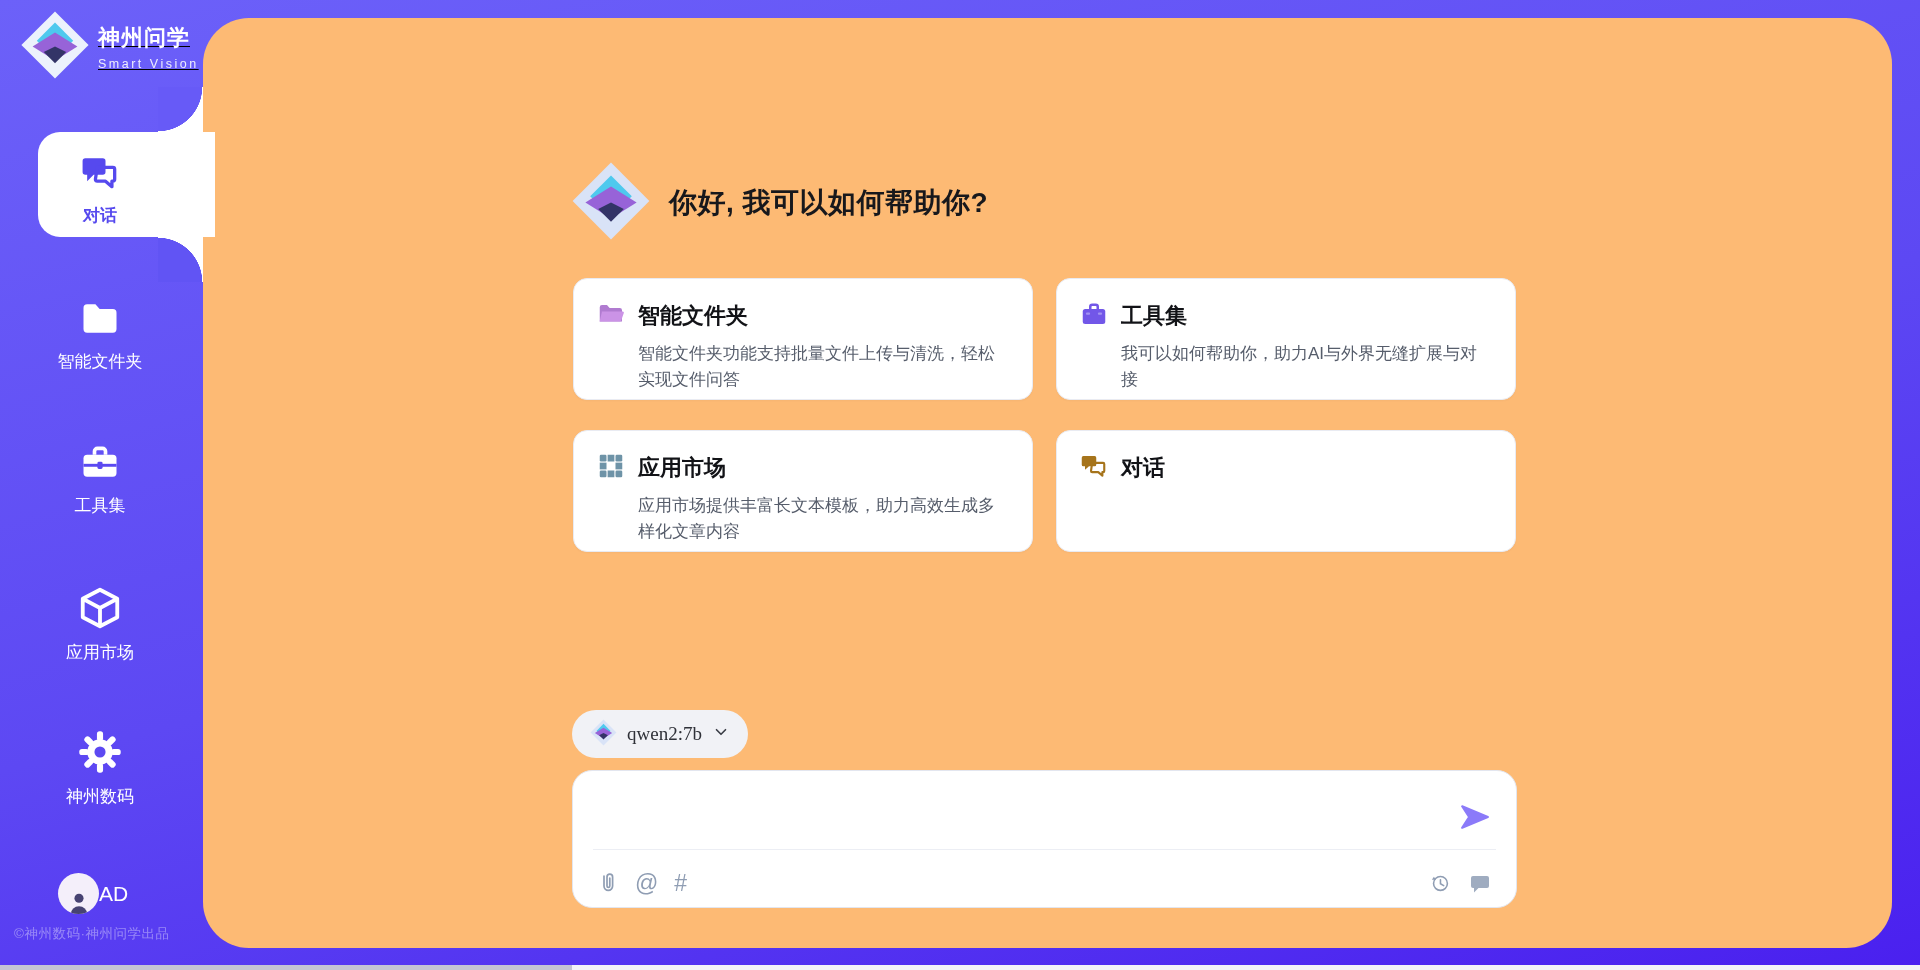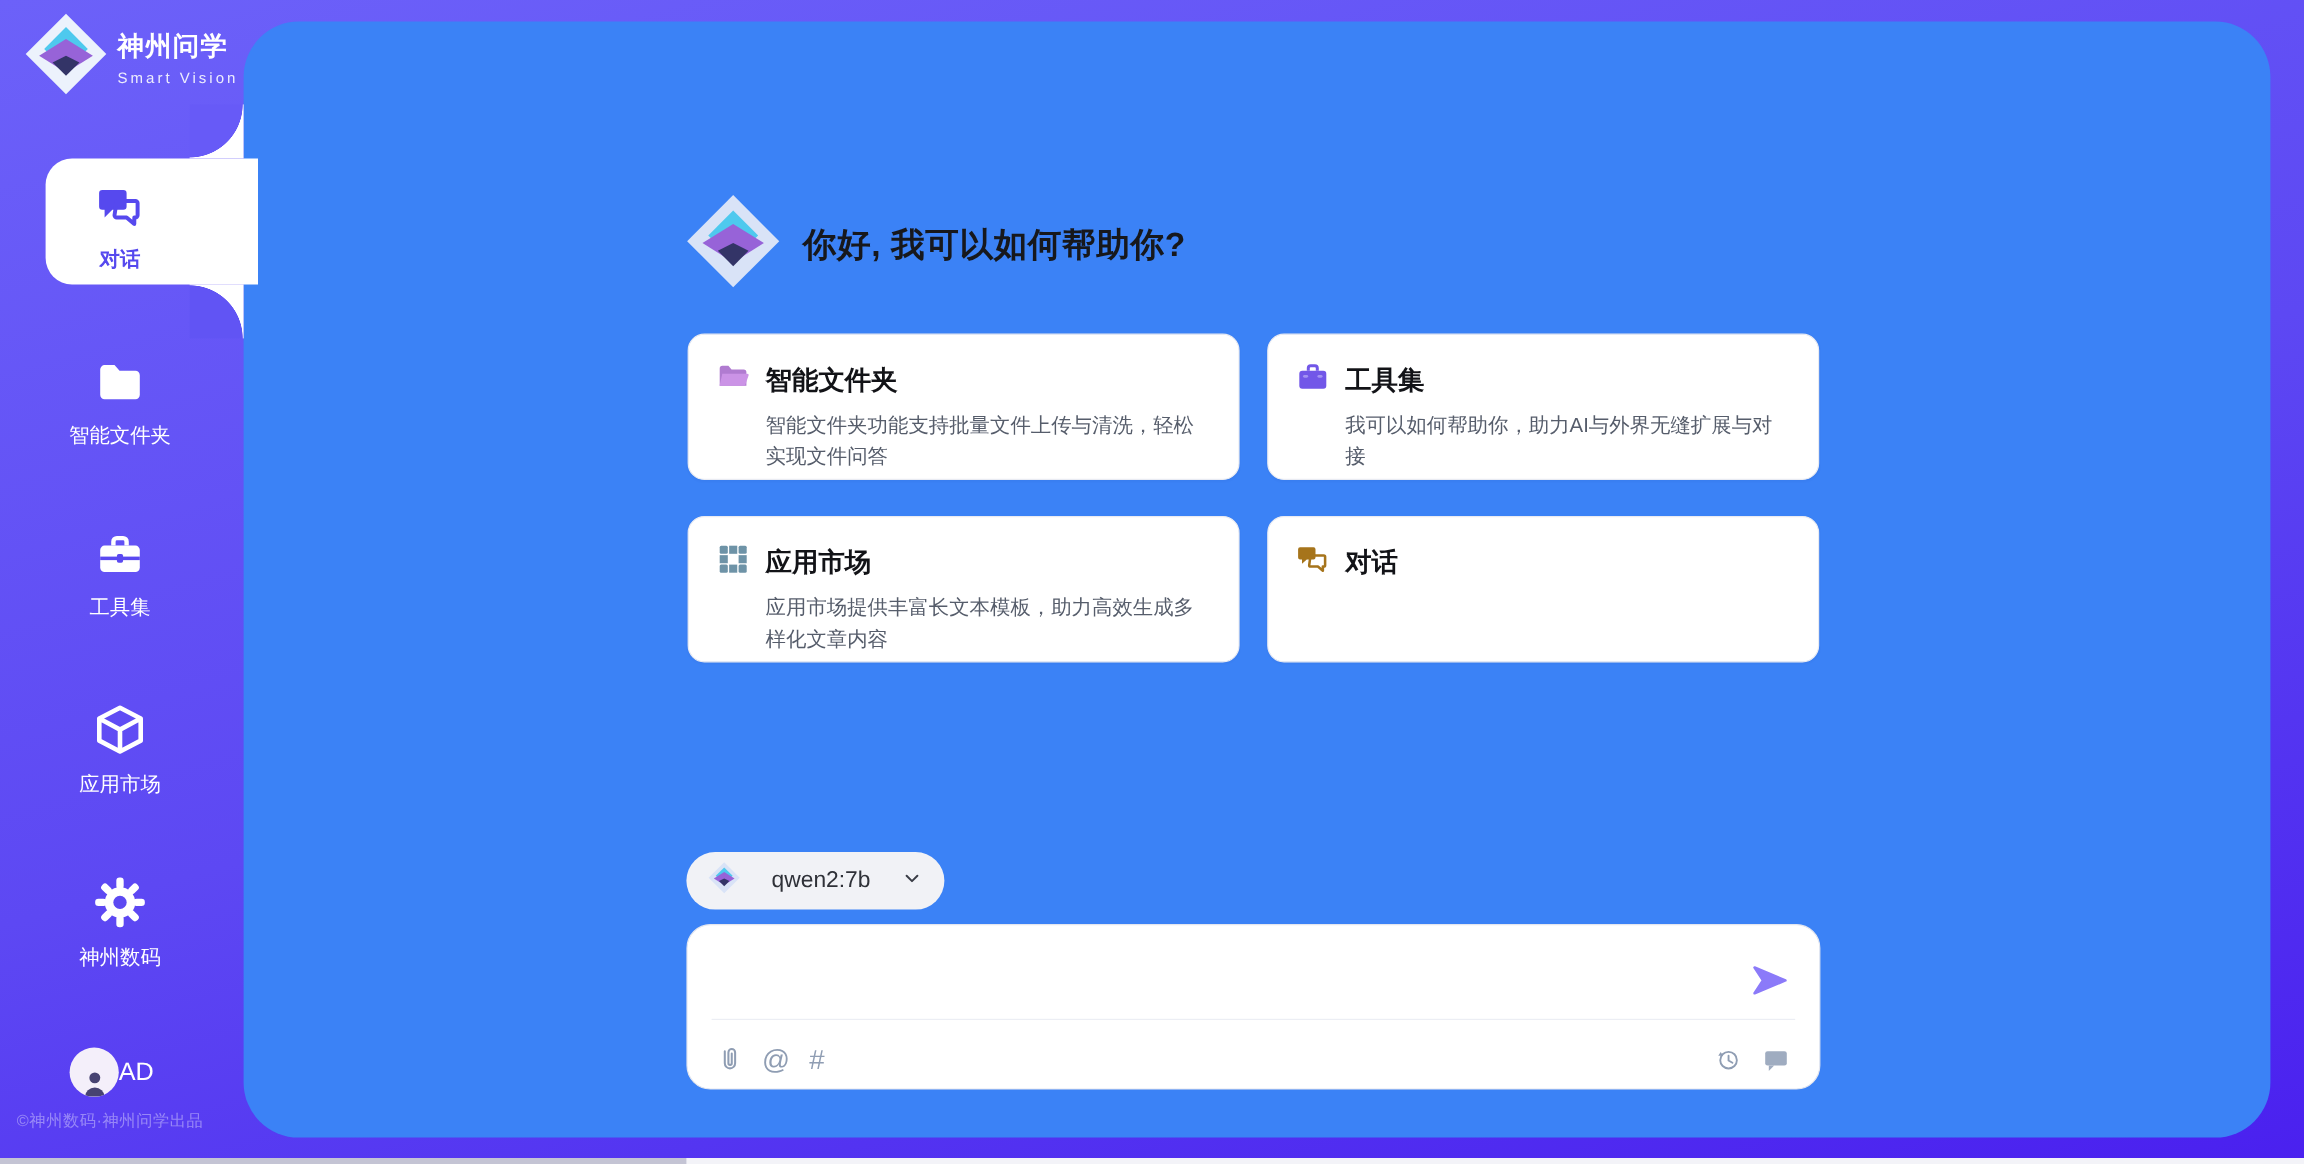"神州问学" .brand { text-decoration: none -> underline }
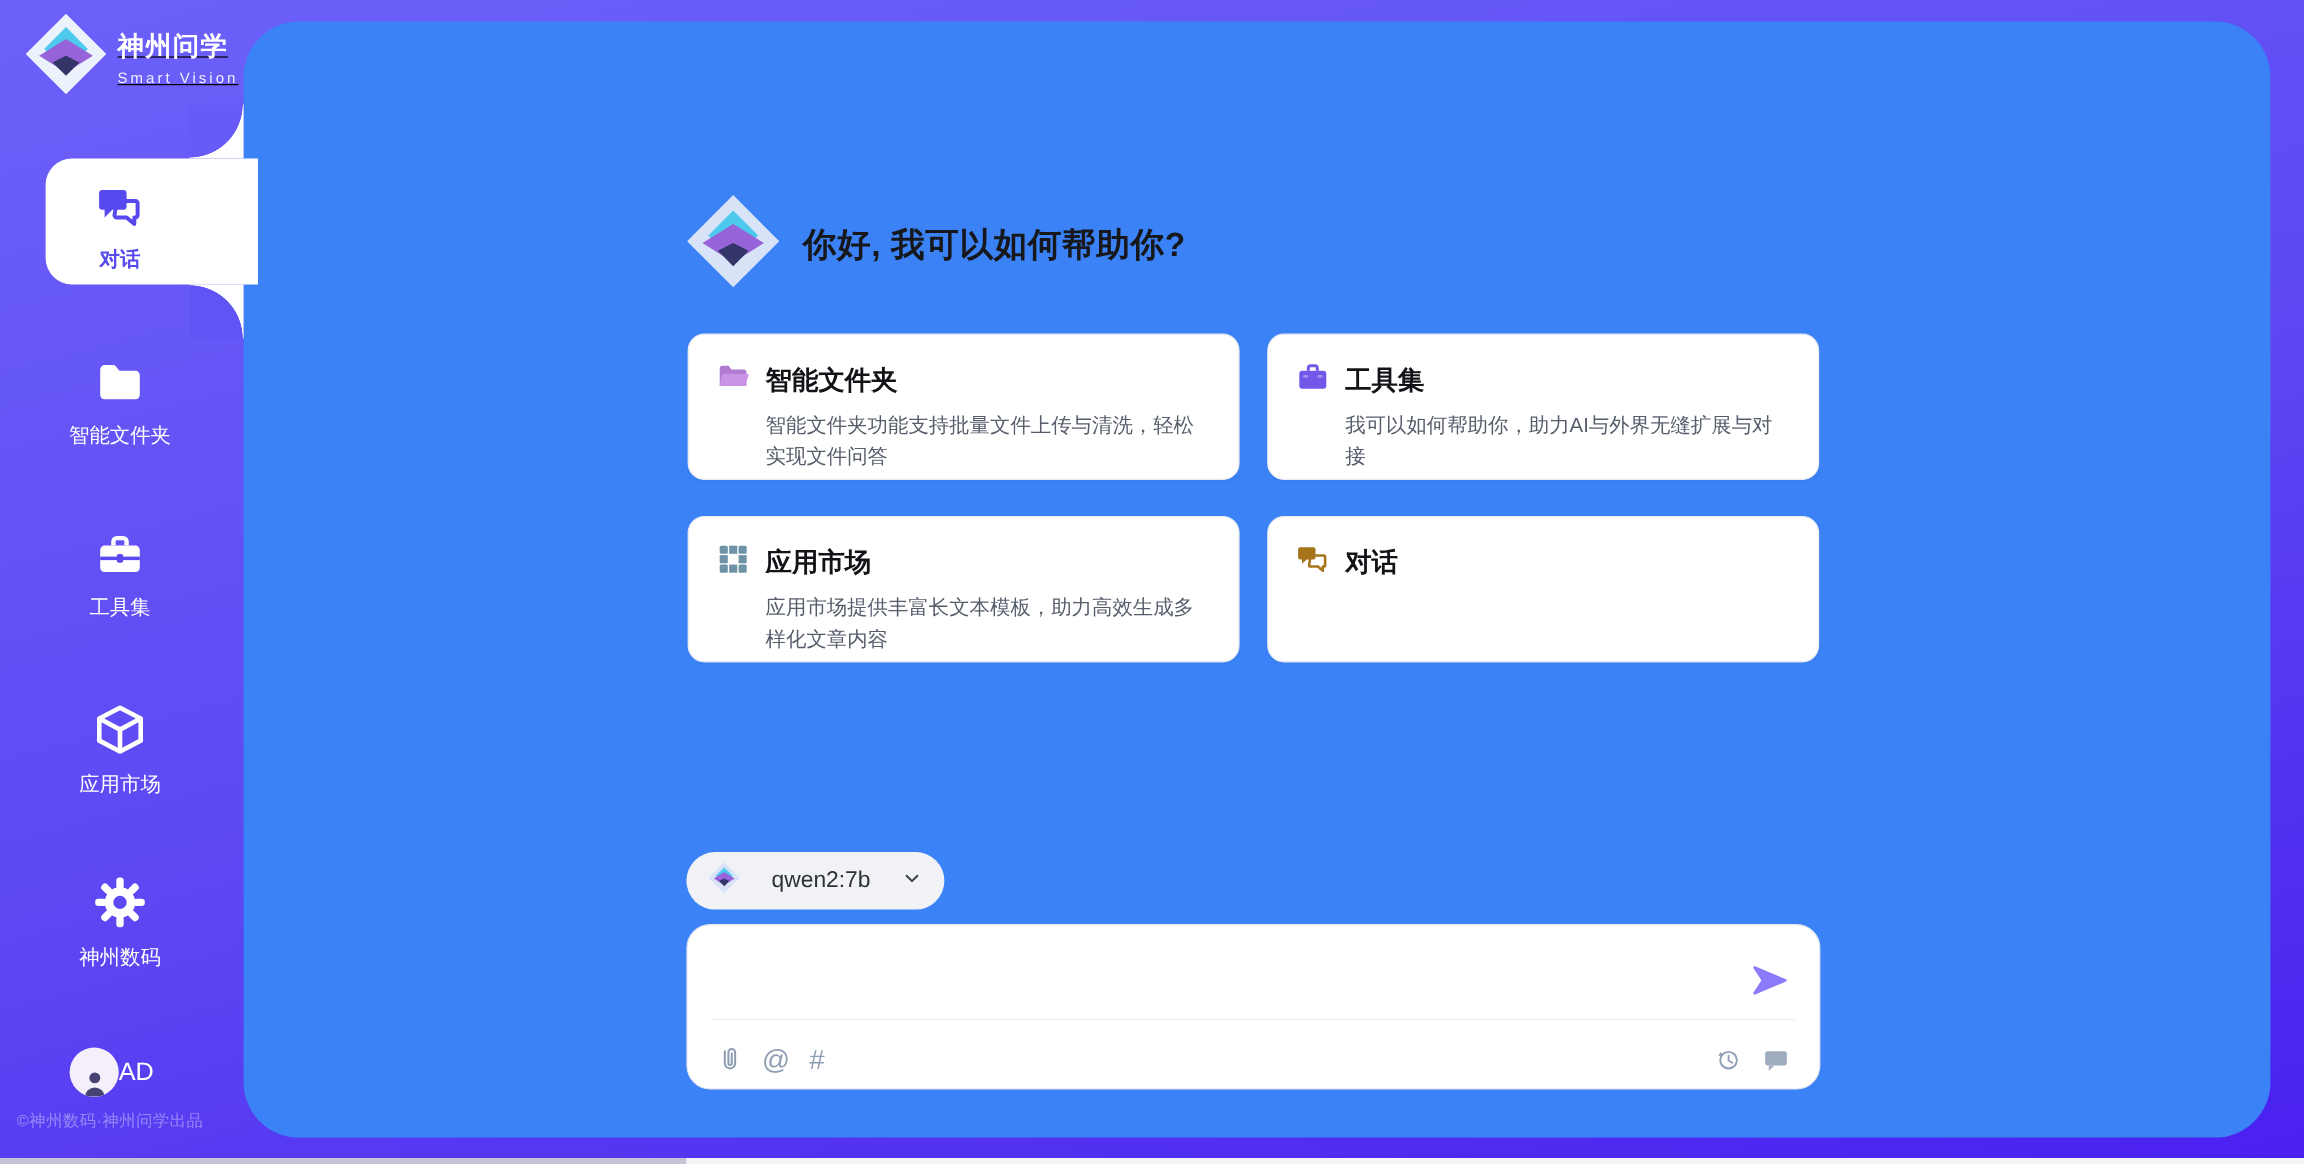"你好, 我可以如何帮助你?" .panel { background: #3b82f6 -> #fdba74 }
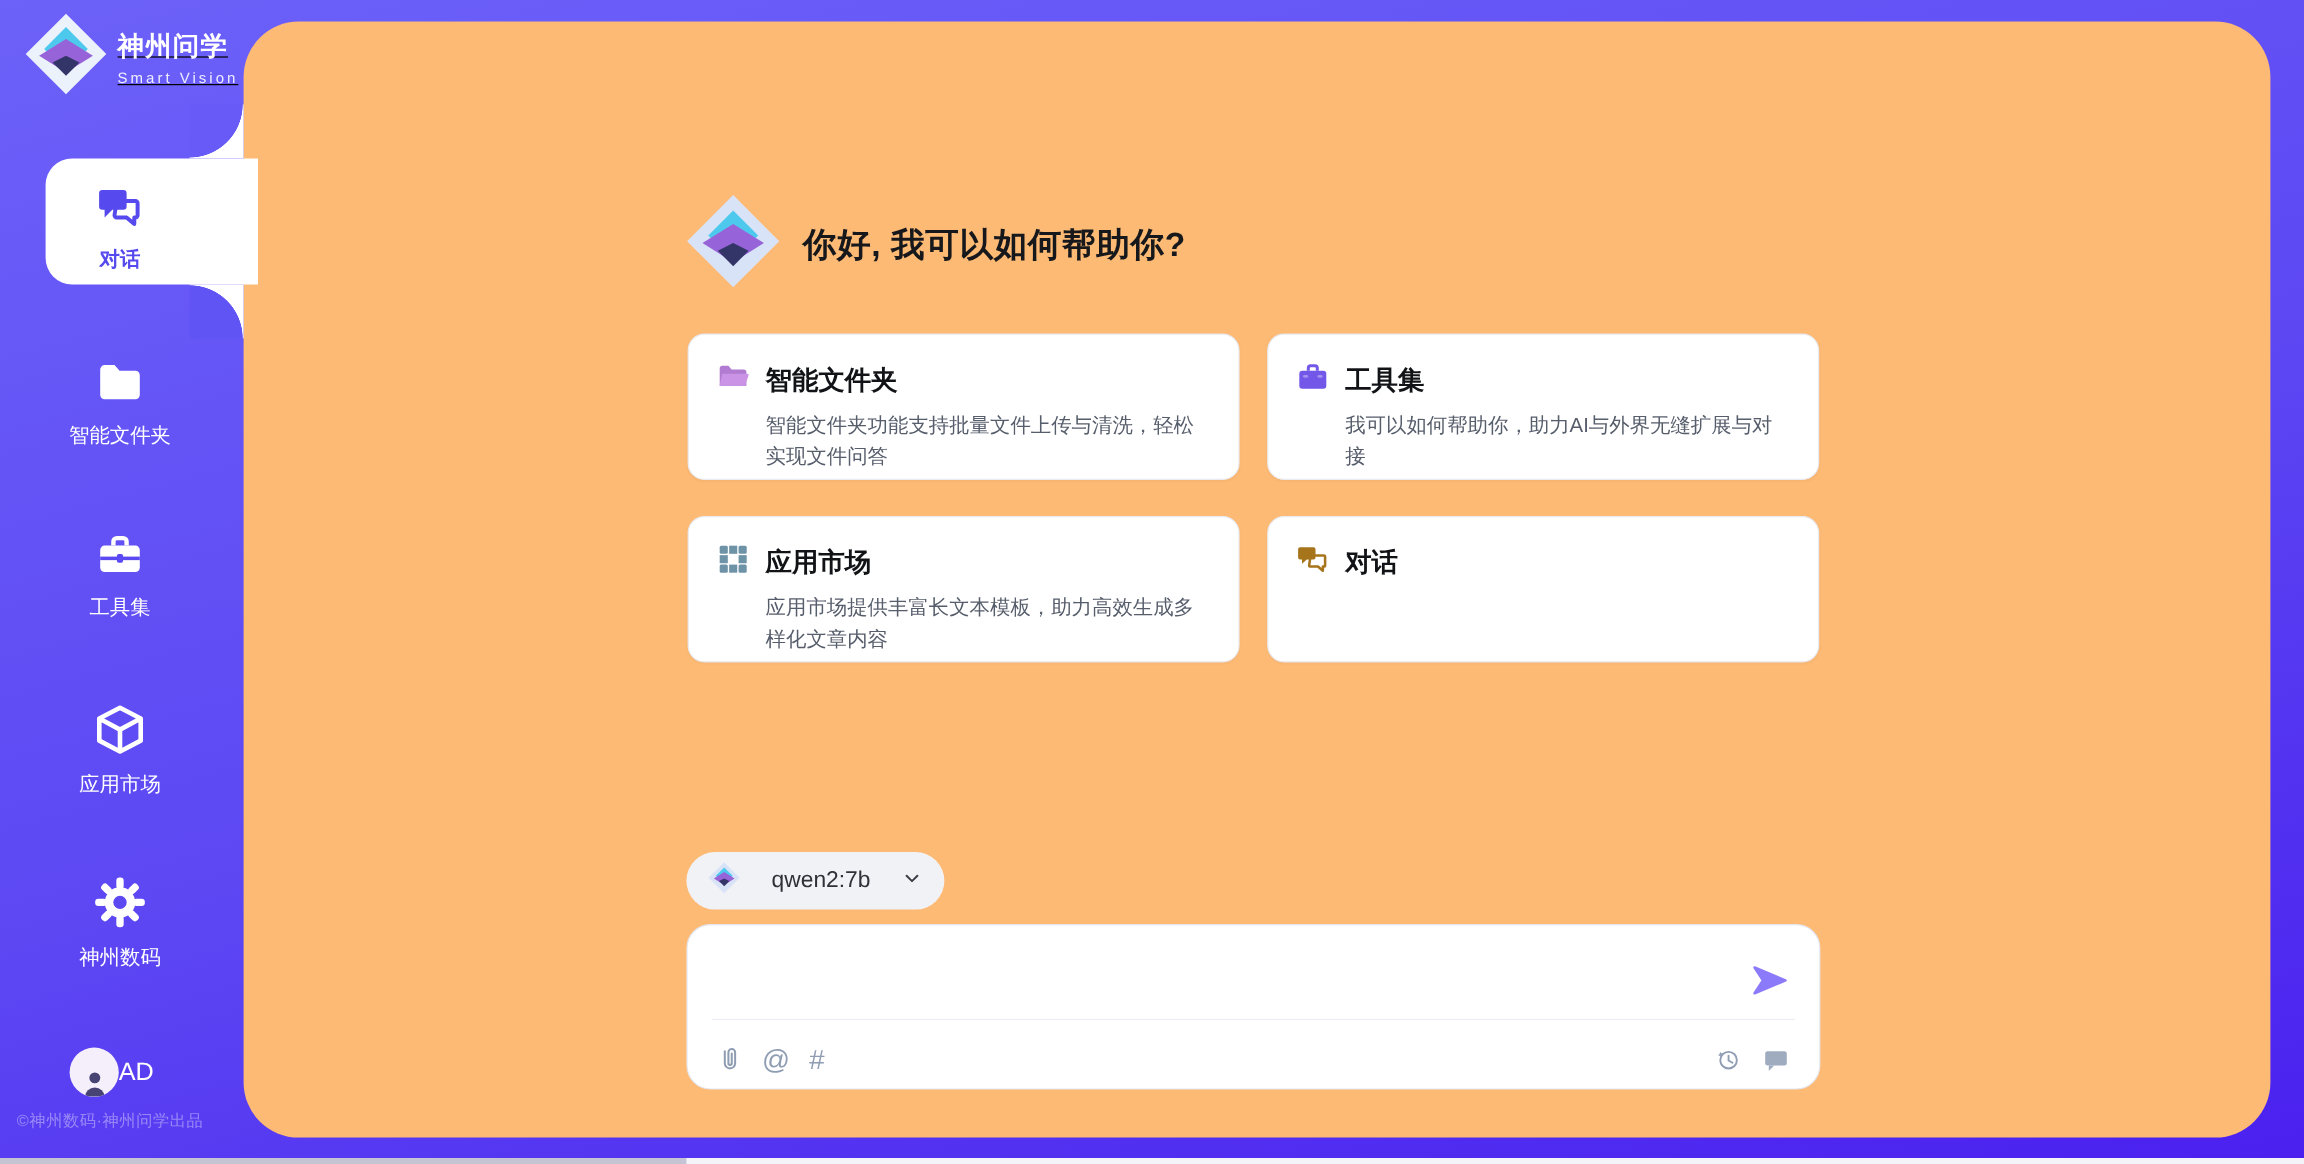"qwen2:7b" .model-pill { font-family: none -> Liberation Serif, serif; gap: 26px -> 10px }
